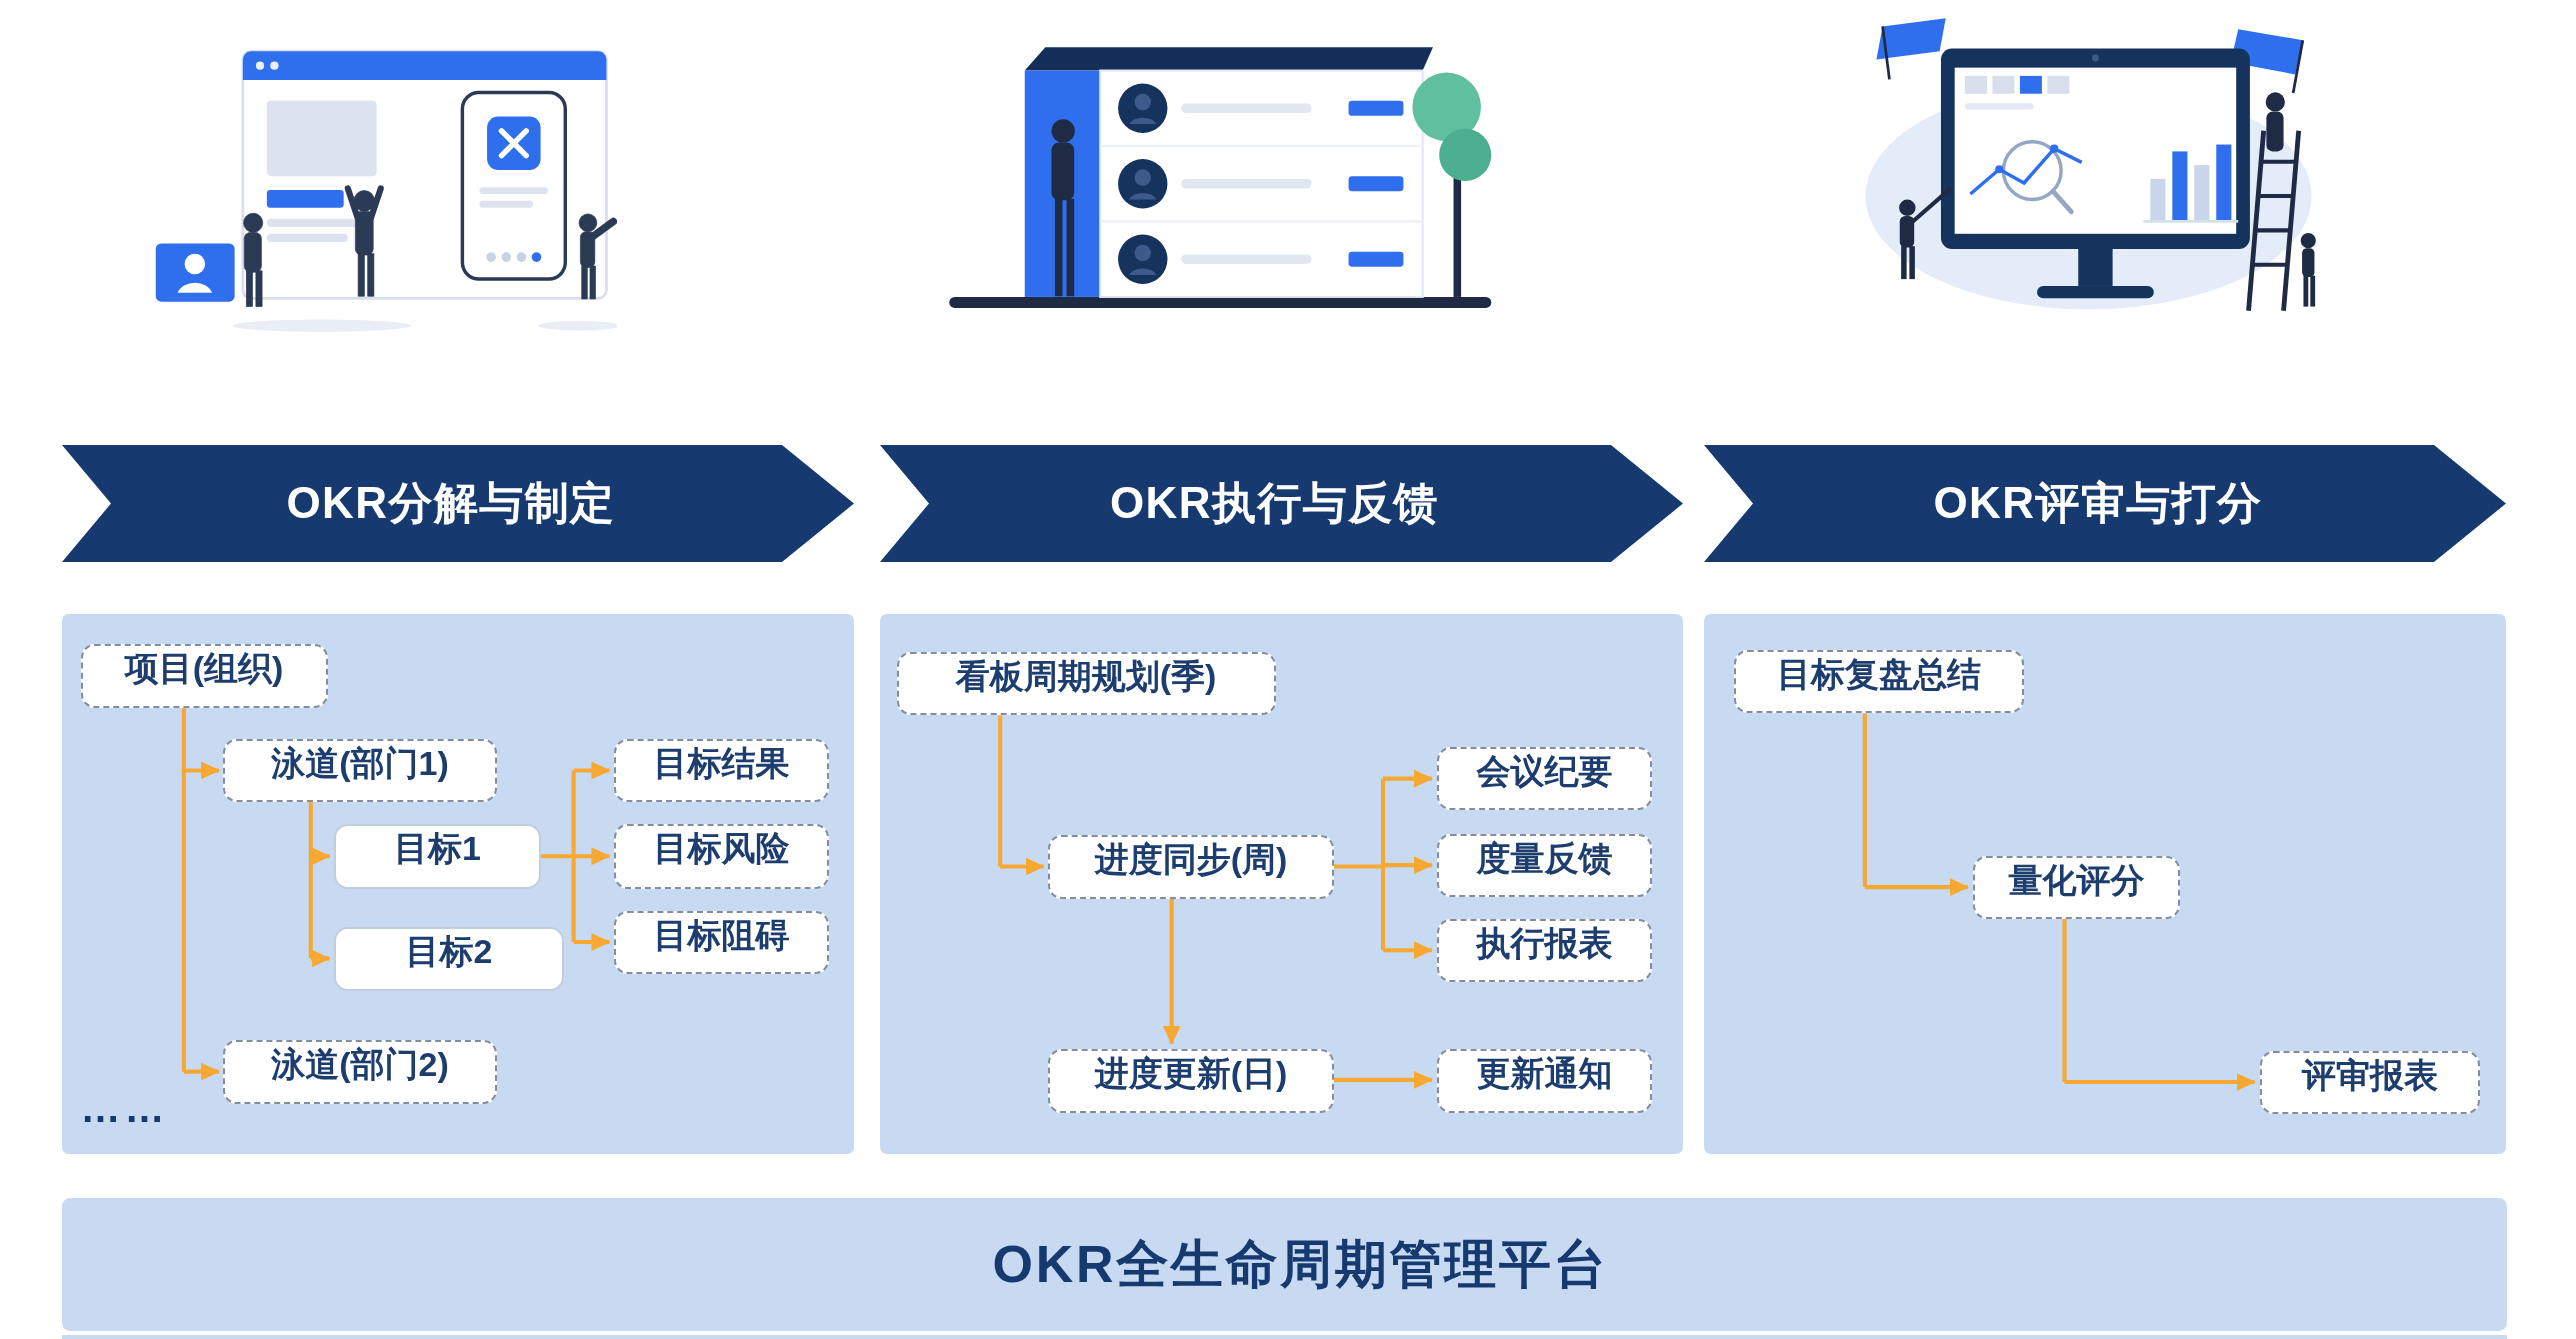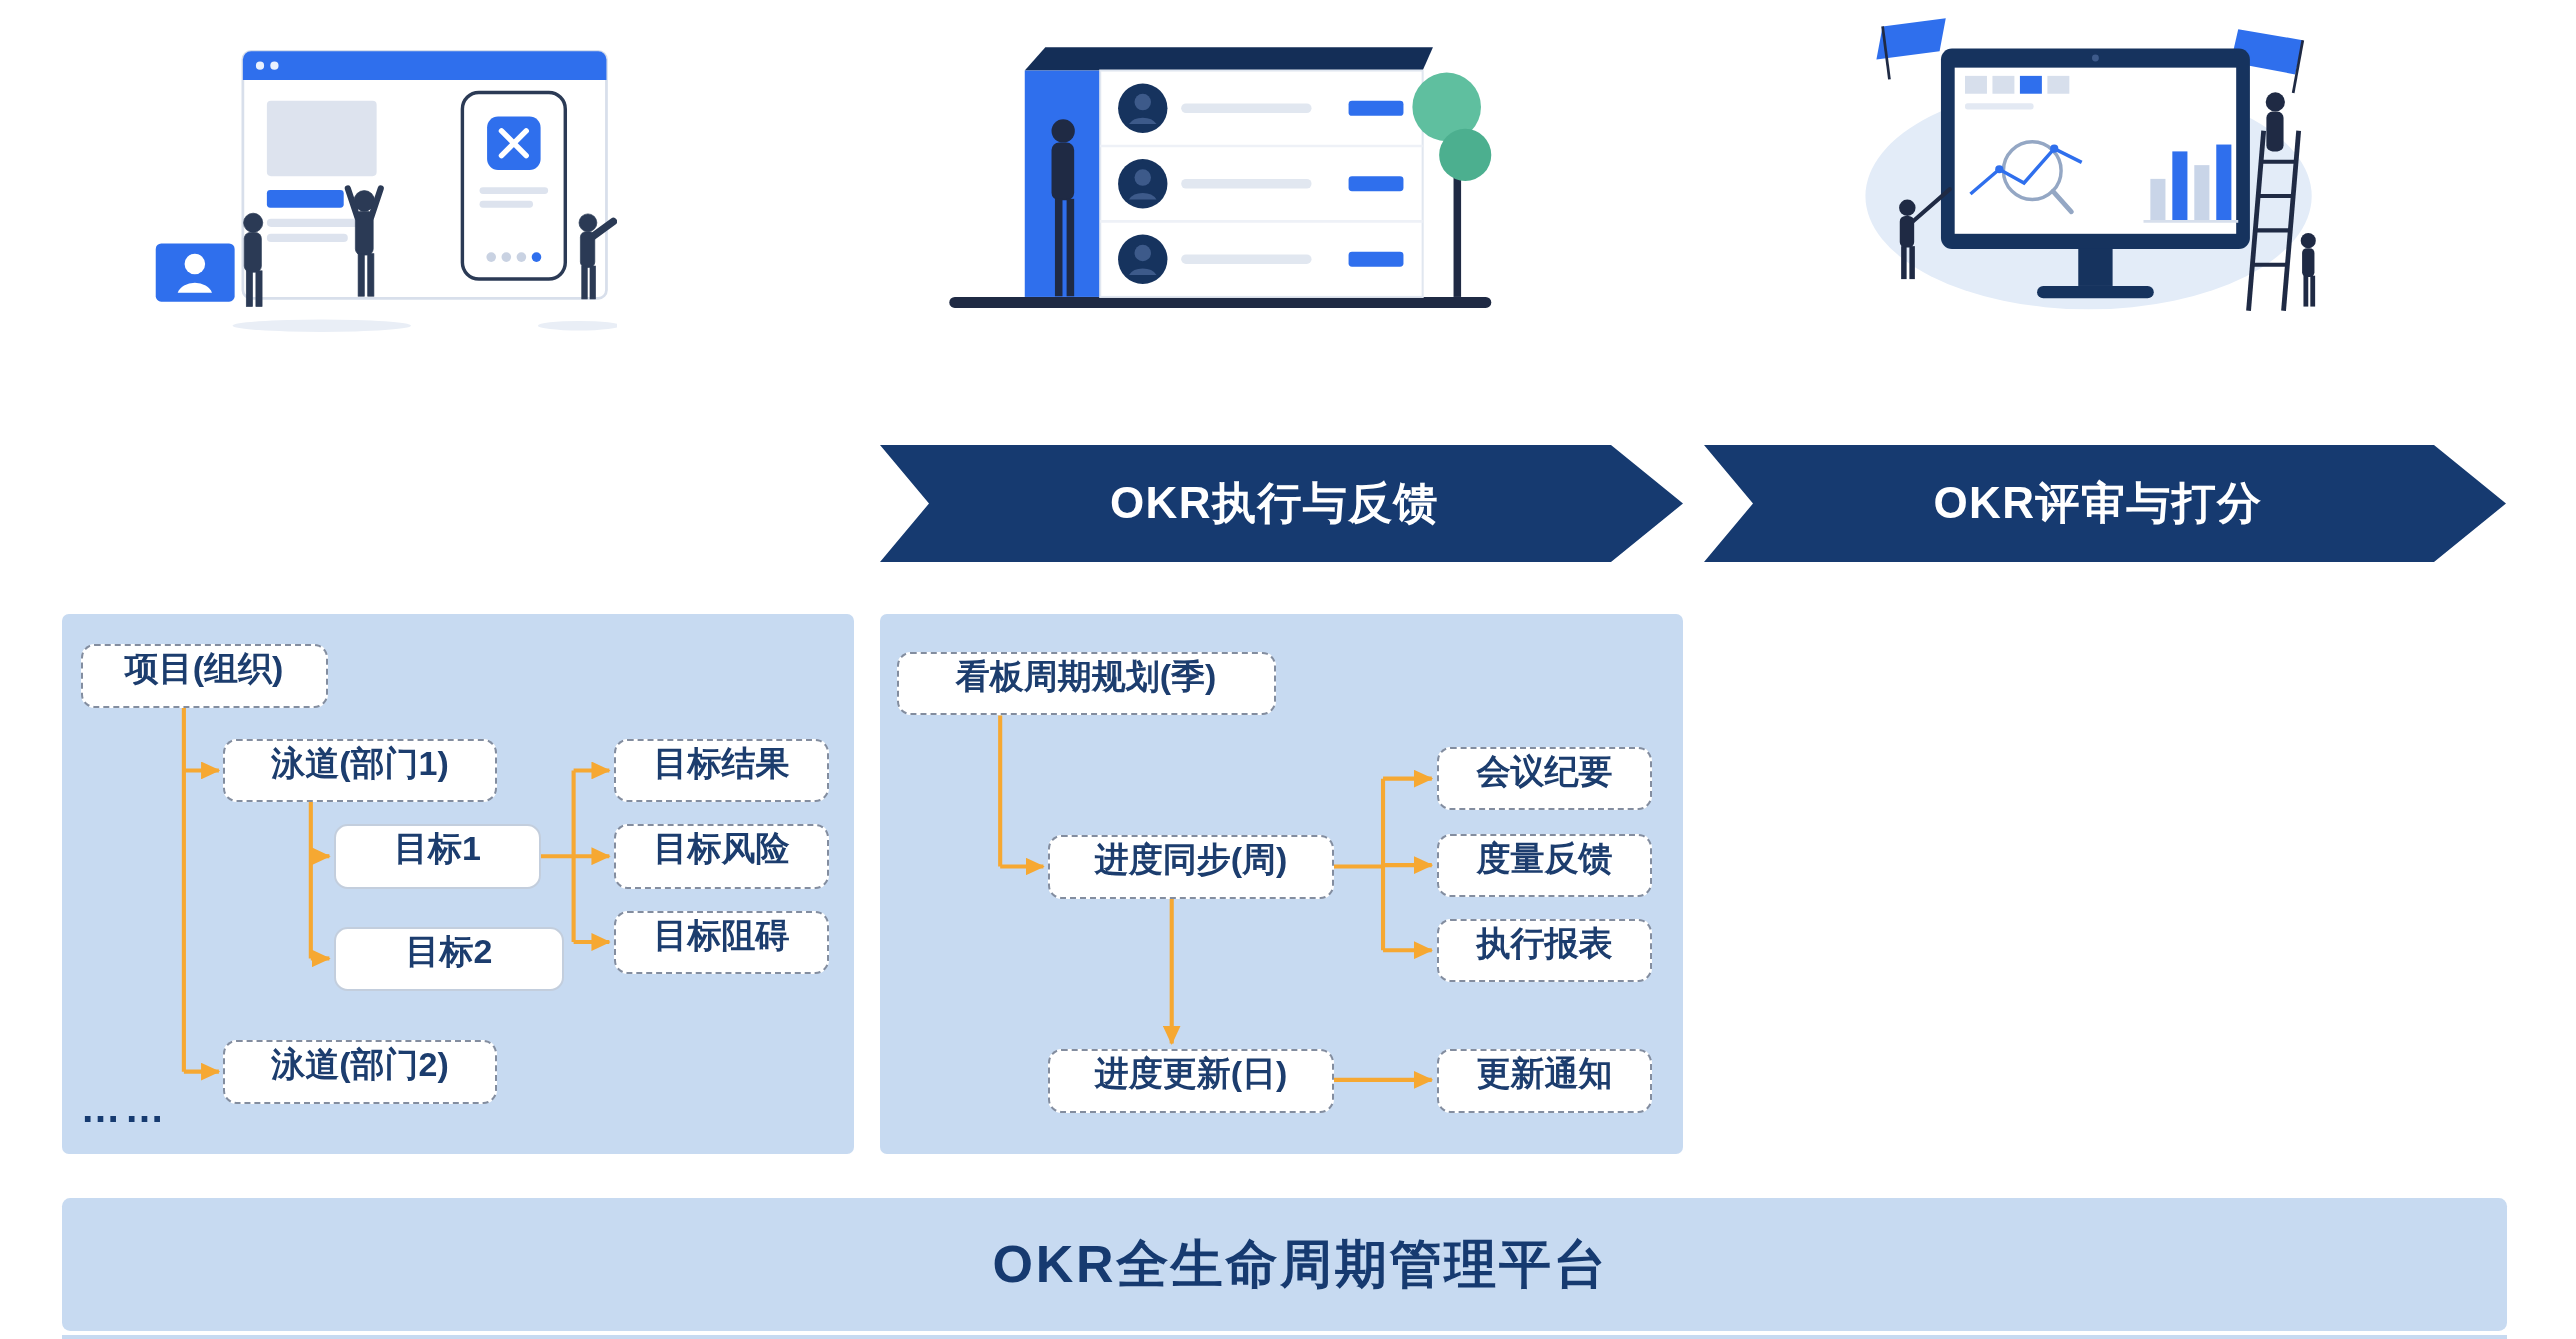"OKR分解与制定" div.banner { html: none -> <div> <span>OKR分解与制定</span> </div> }
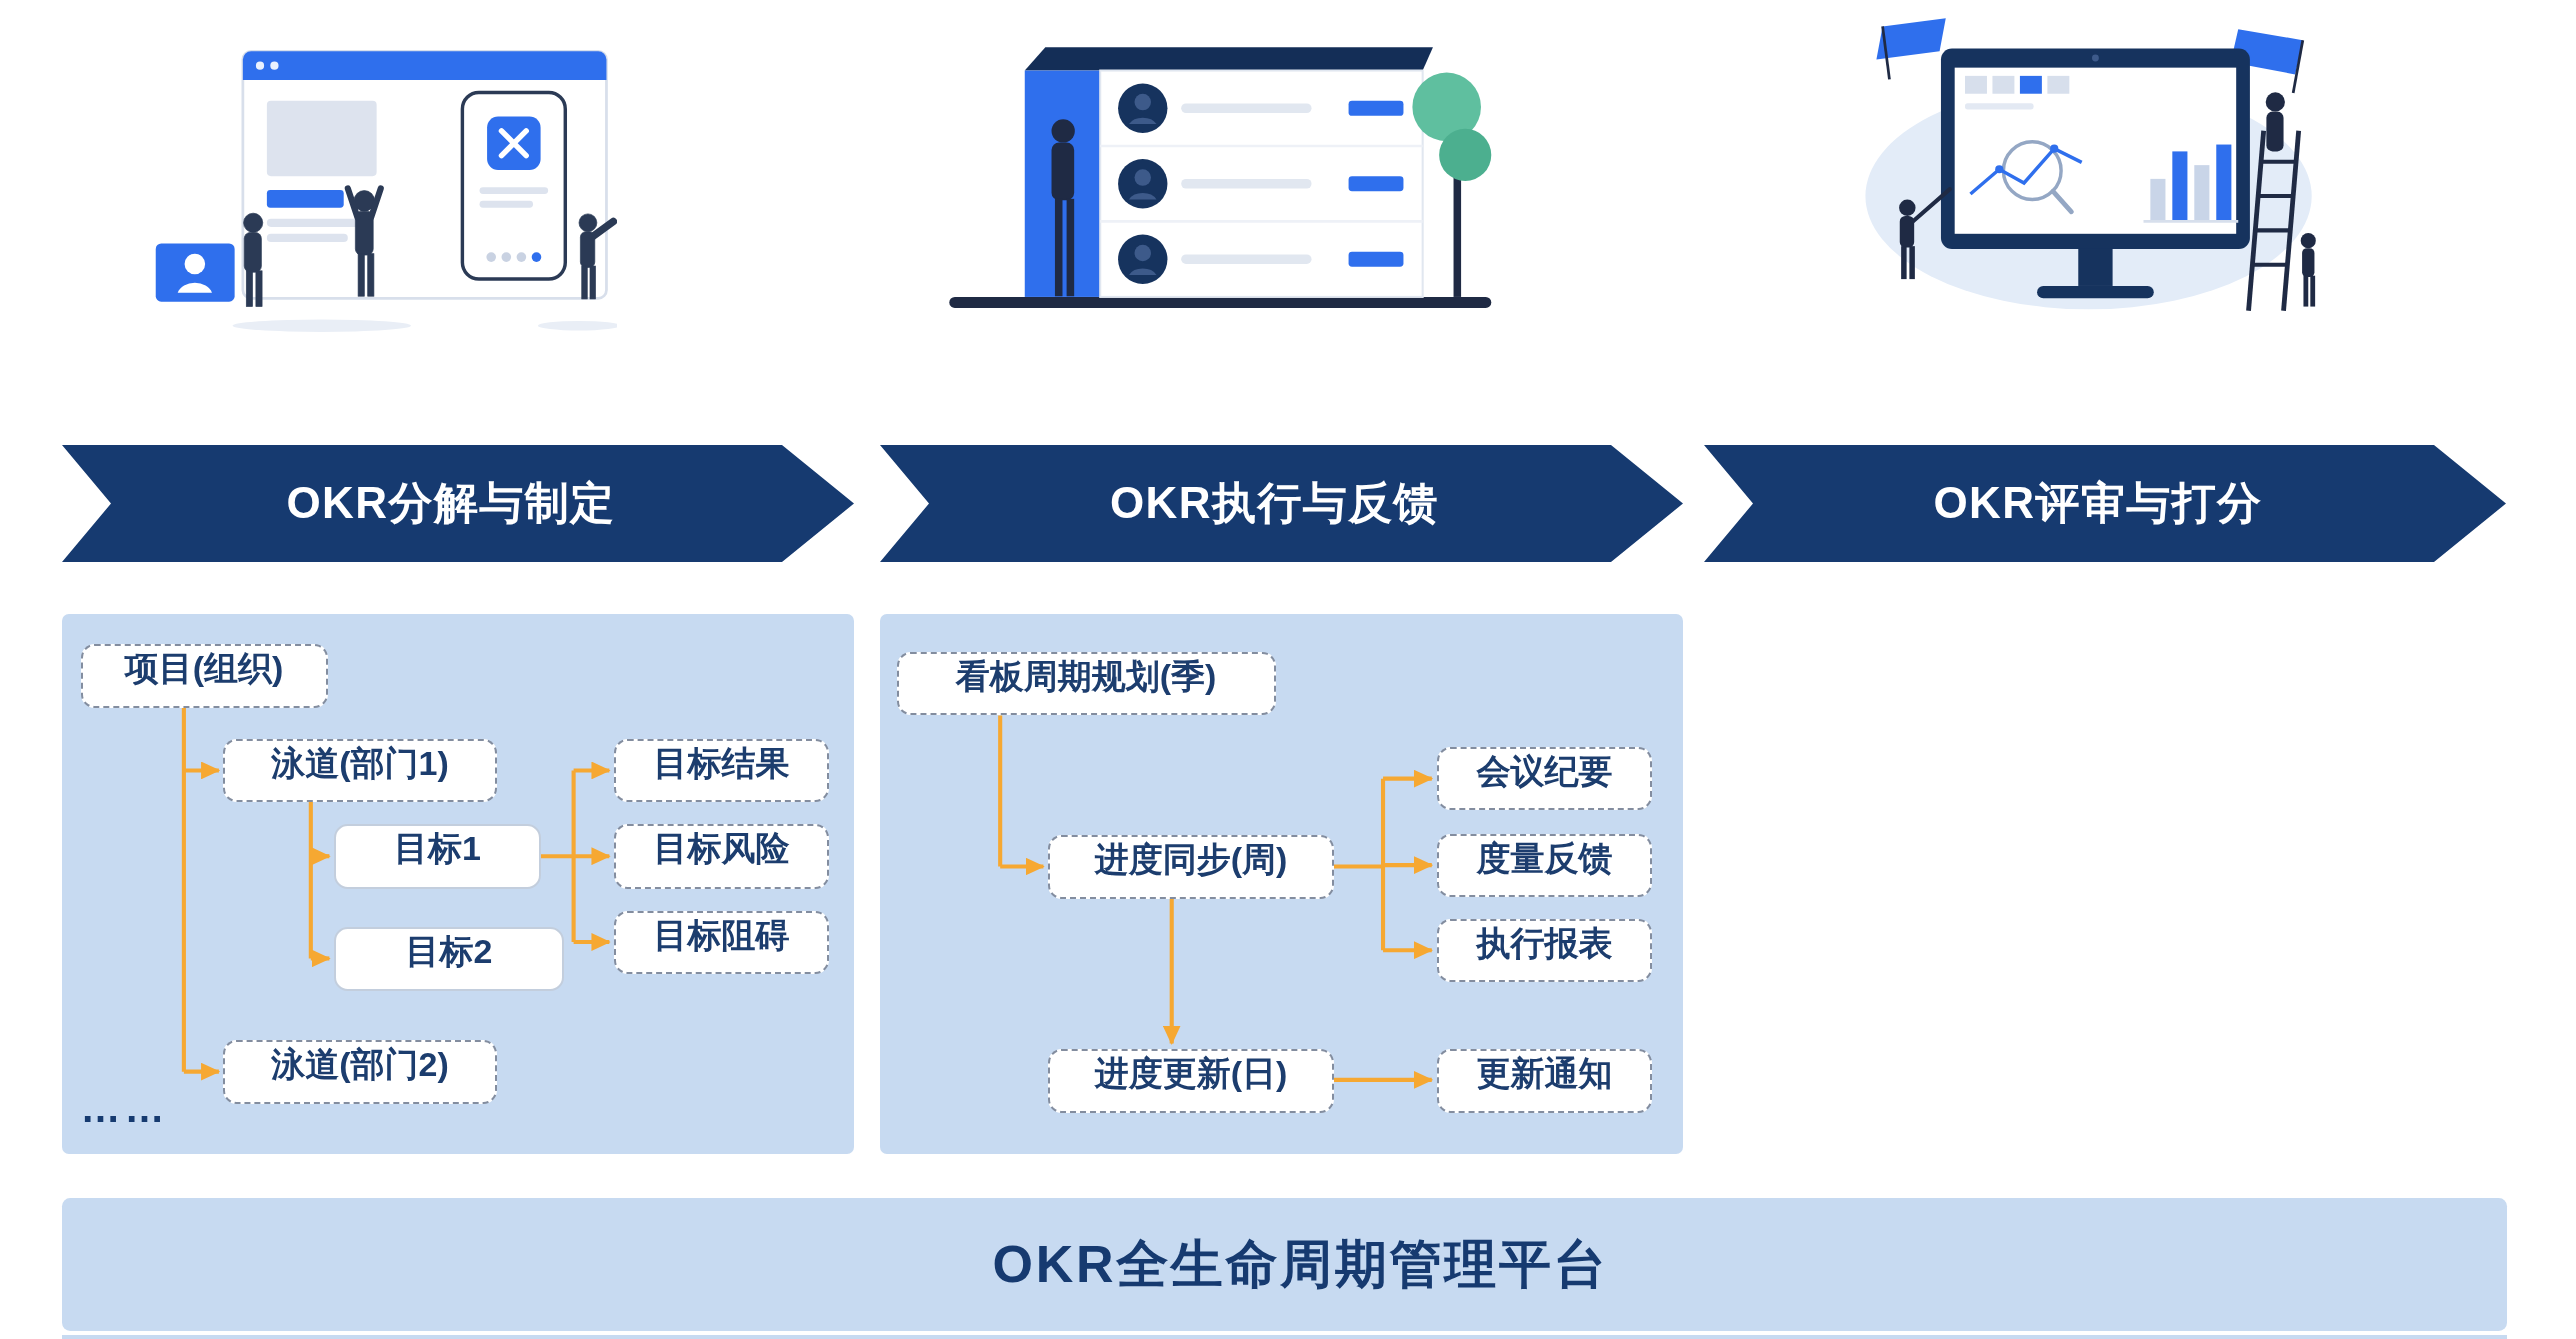"目标复盘总结" div.panel { html: none -> <div> <svg> <defs> <marker> <path></path> </marker> </defs> <g> <path></path> <path></path> <path></path> <path></path> </g> </svg> <div> <span>目标复盘总结</span> </div> <div> <span>量化评分</span> </div> <div> <span>评审报表</span> </div> </div> }
